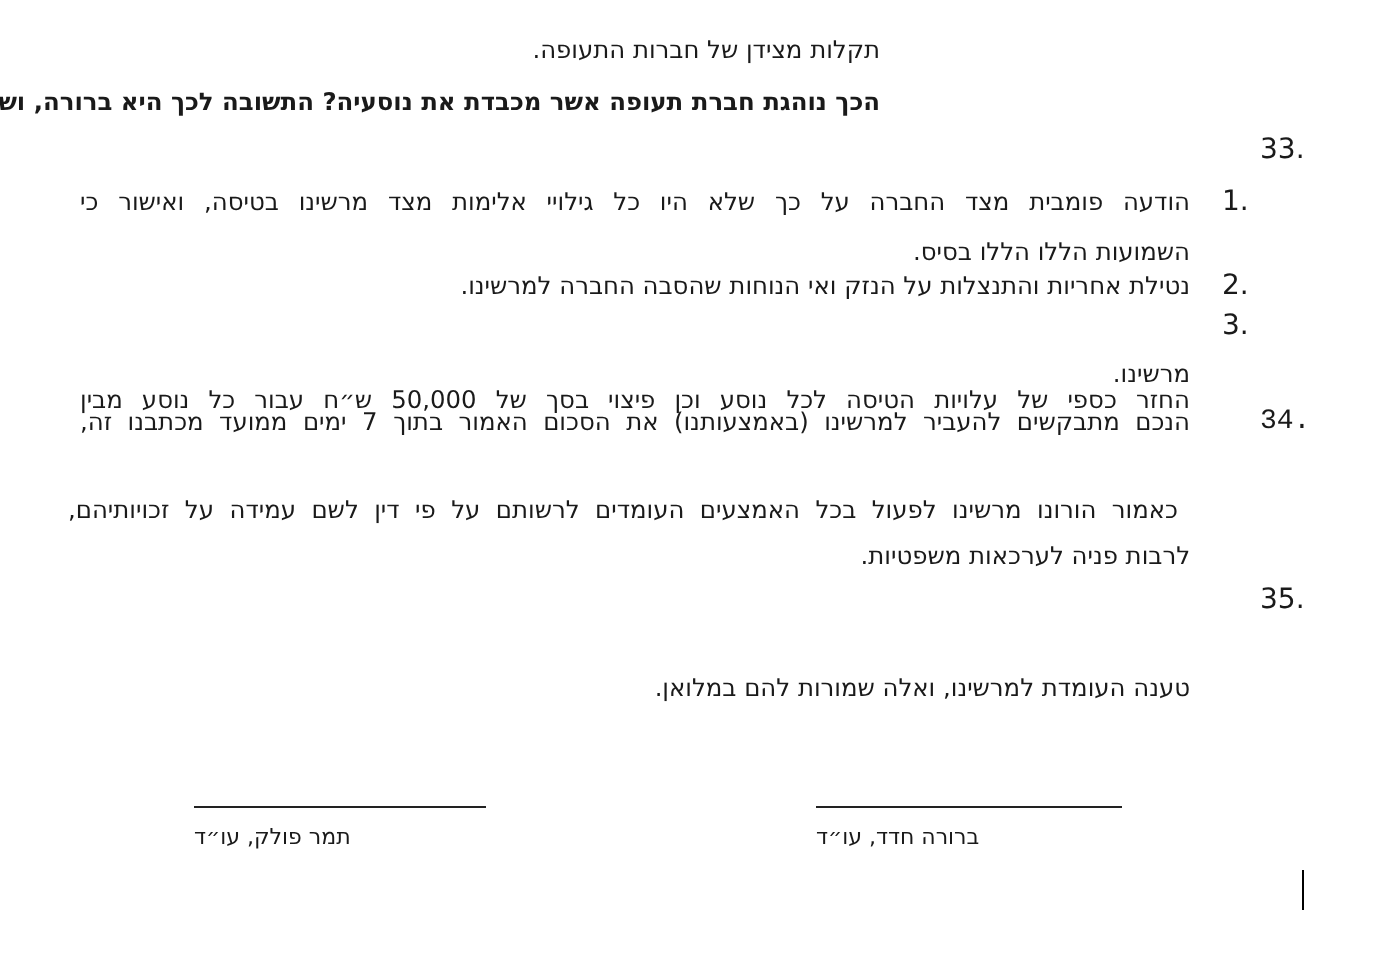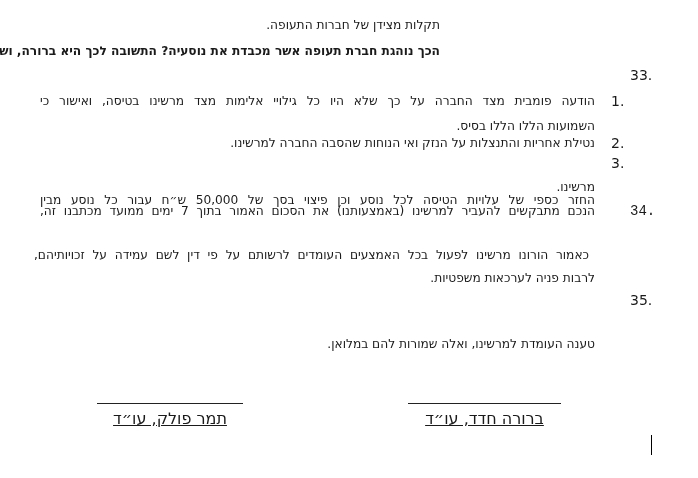"תמר פולק, עו״ד" .sig-name { font-size: 16px -> 11px; text-align: center -> left; text-decoration: underline -> none }
